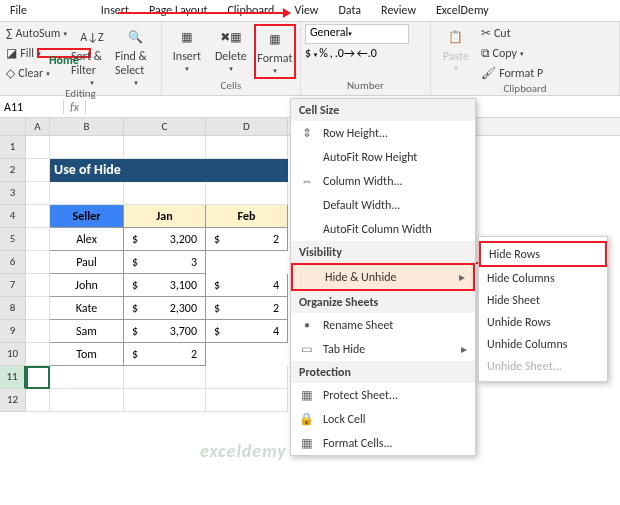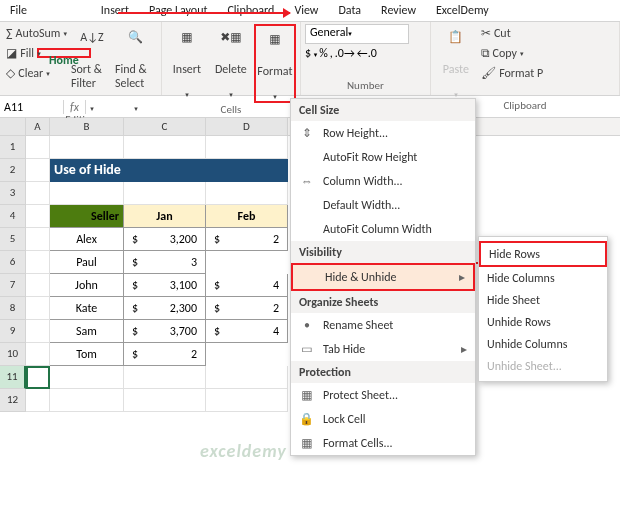"A↓Z" .big-btn { gap: 14px -> 1px }
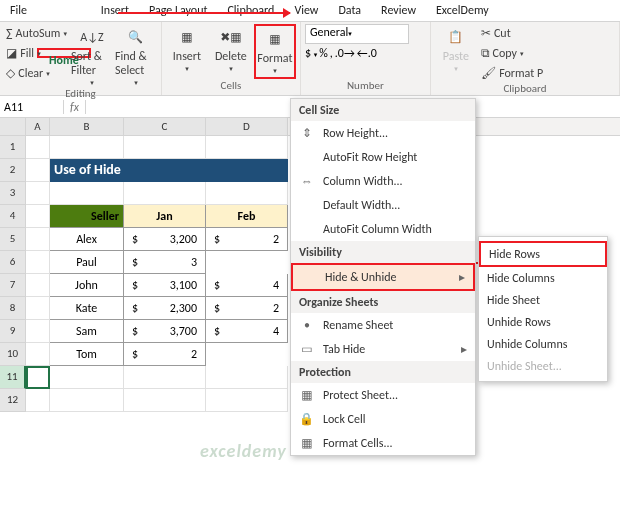"Seller" .hdr-row .cell.seller { background: #4d7c0f -> #3b82f6; text-align: right -> none }
